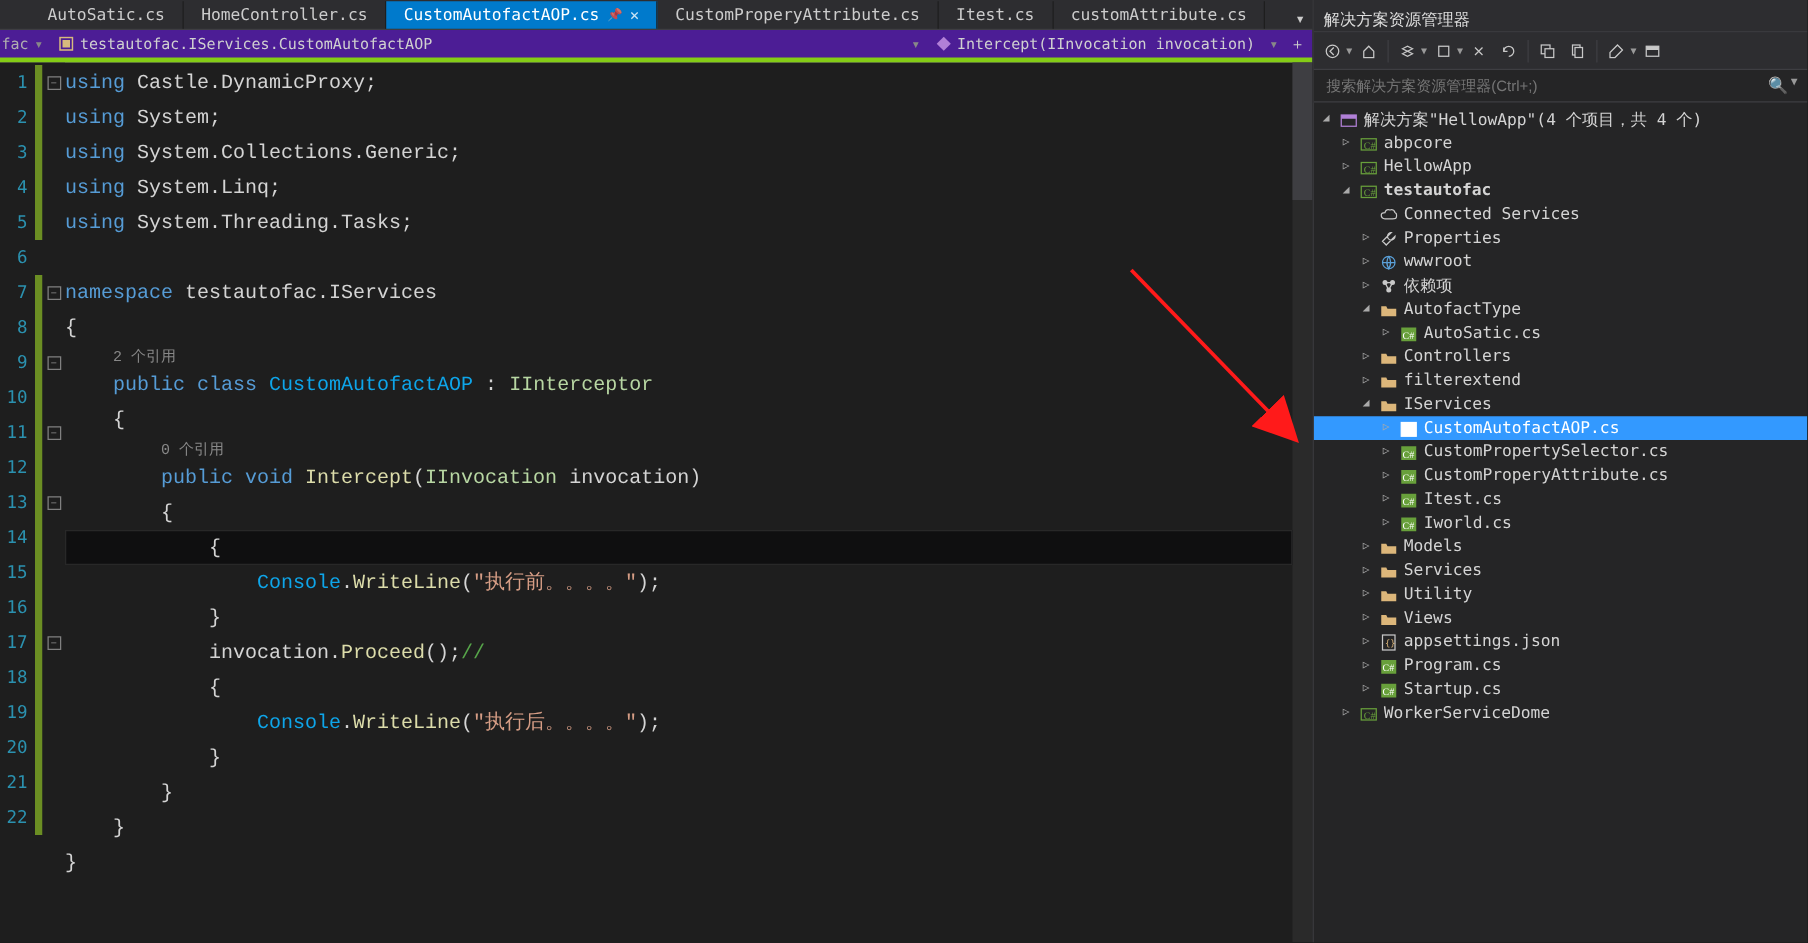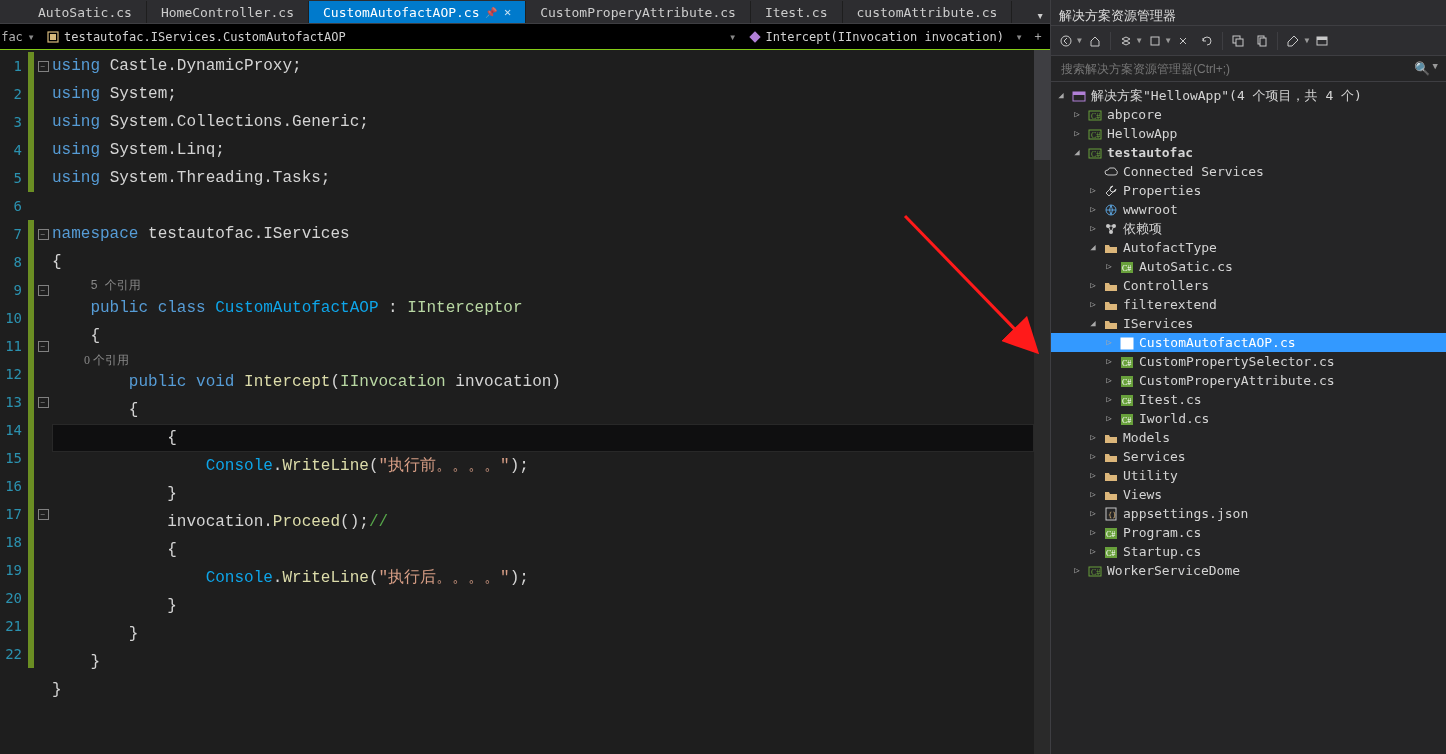"fac" .crumb-bar { background: #000000 -> #4c1d95; border-bottom: 1px solid #84cc16 -> 4px solid #84cc16 }
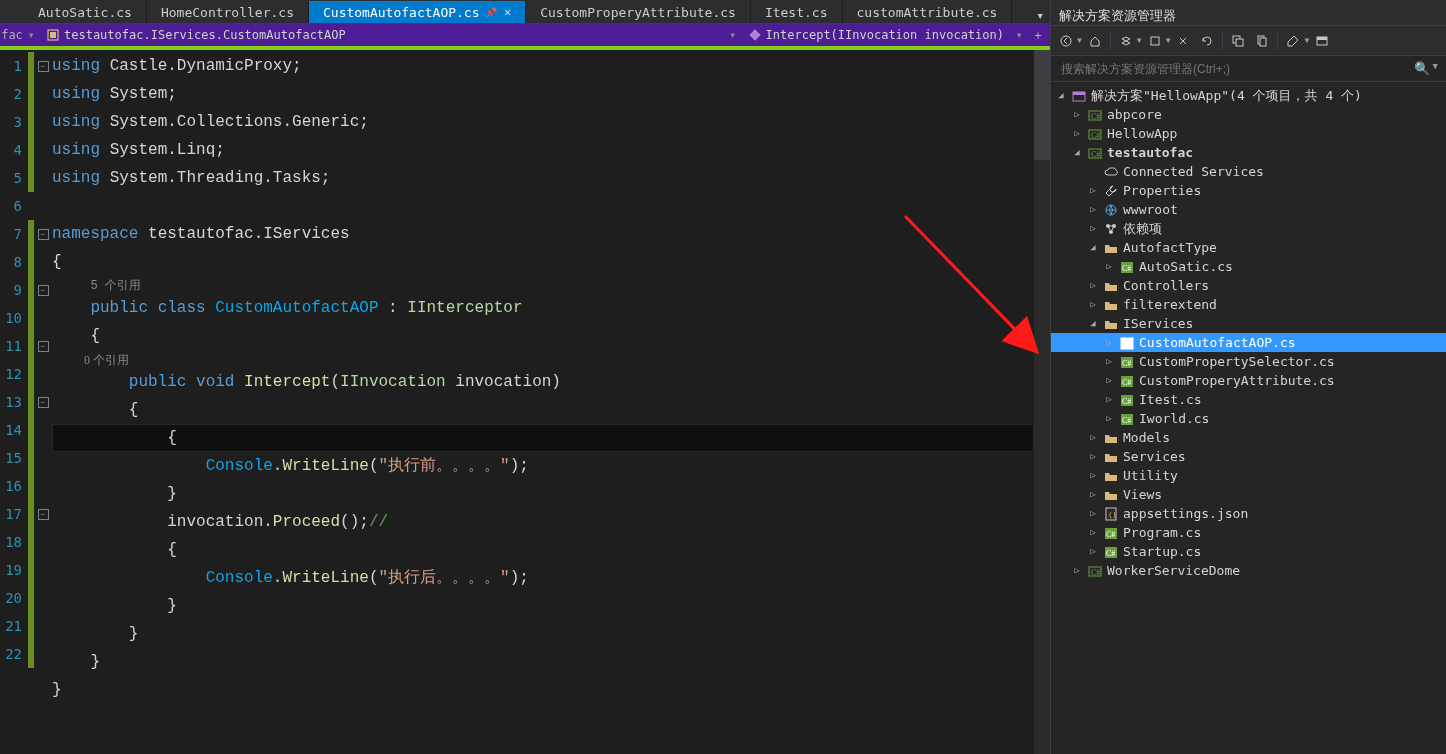"5 个引用" span.codelens { text: 5 -> 2 }
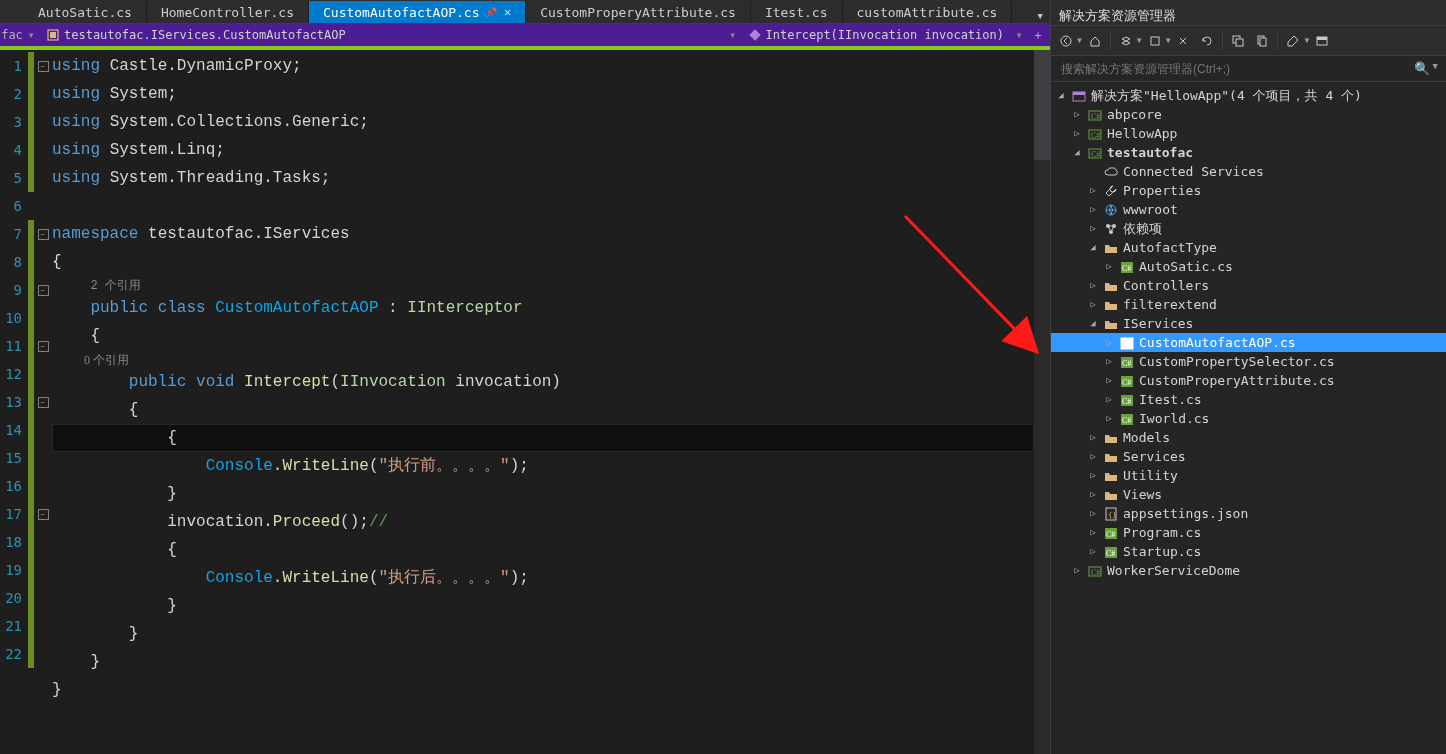"0 个引用" div.line { font-family: Liberation Serif, serif -> none }
